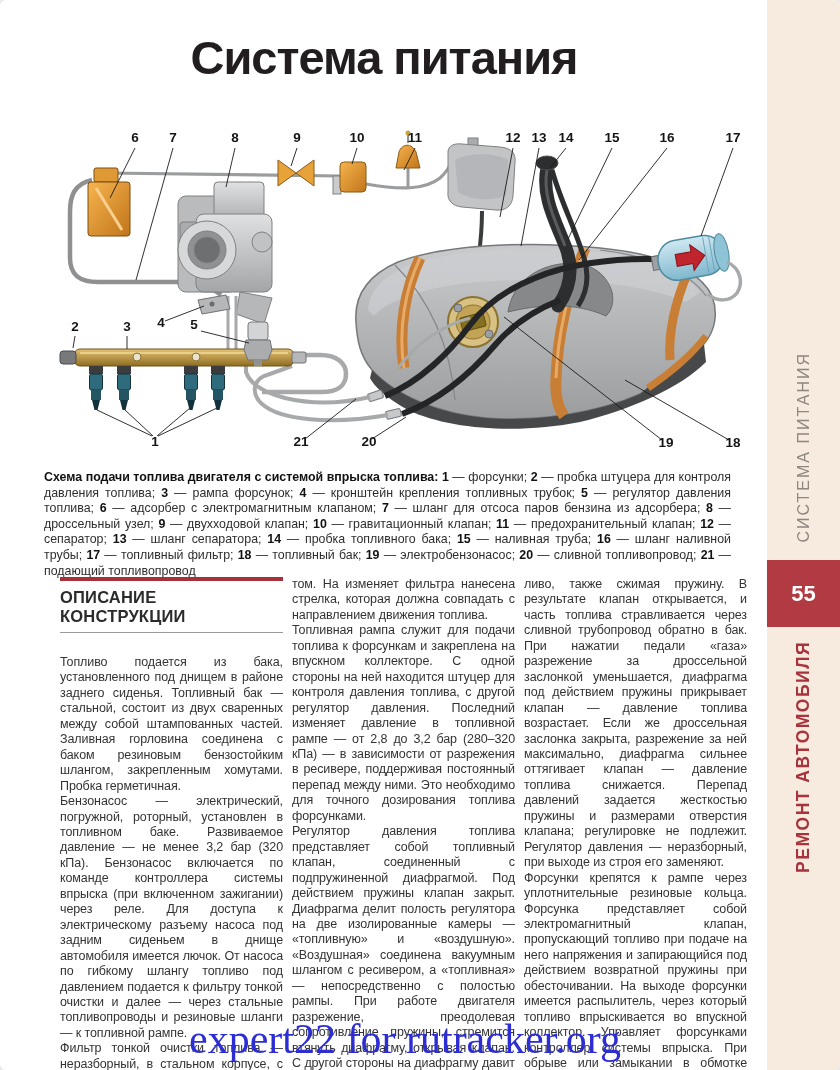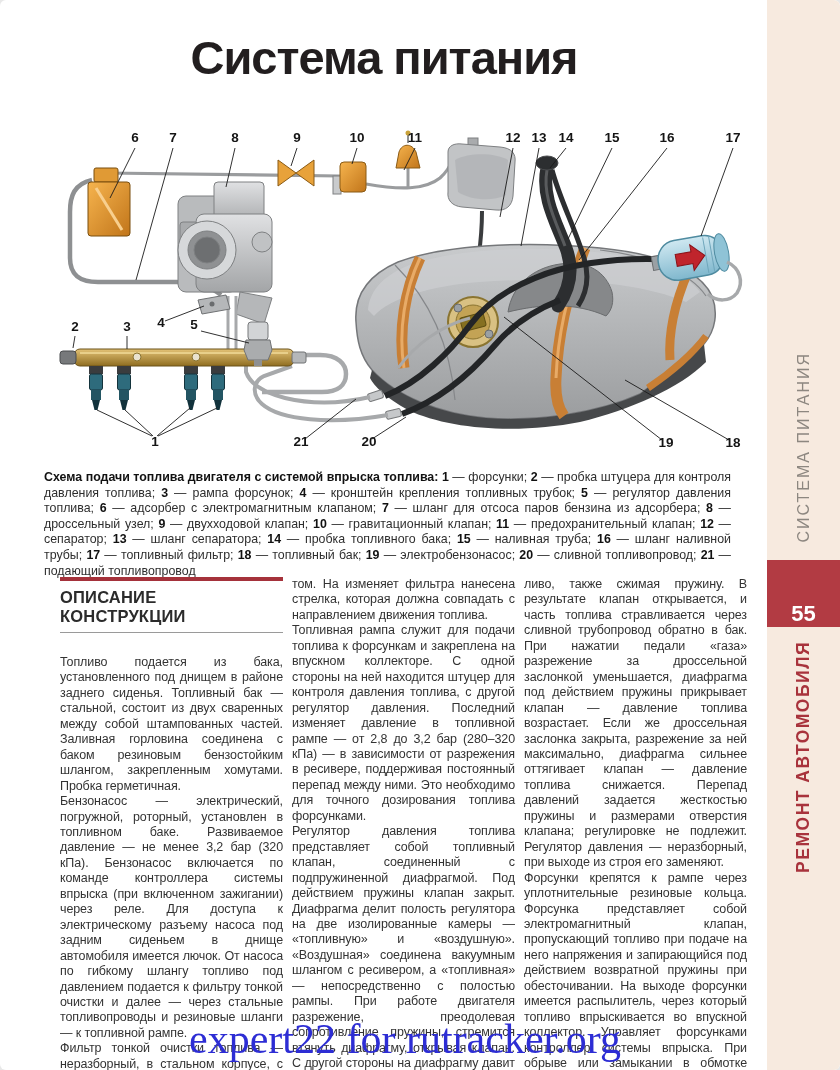"55" .page-number-block { align-items: flex-end -> center }
